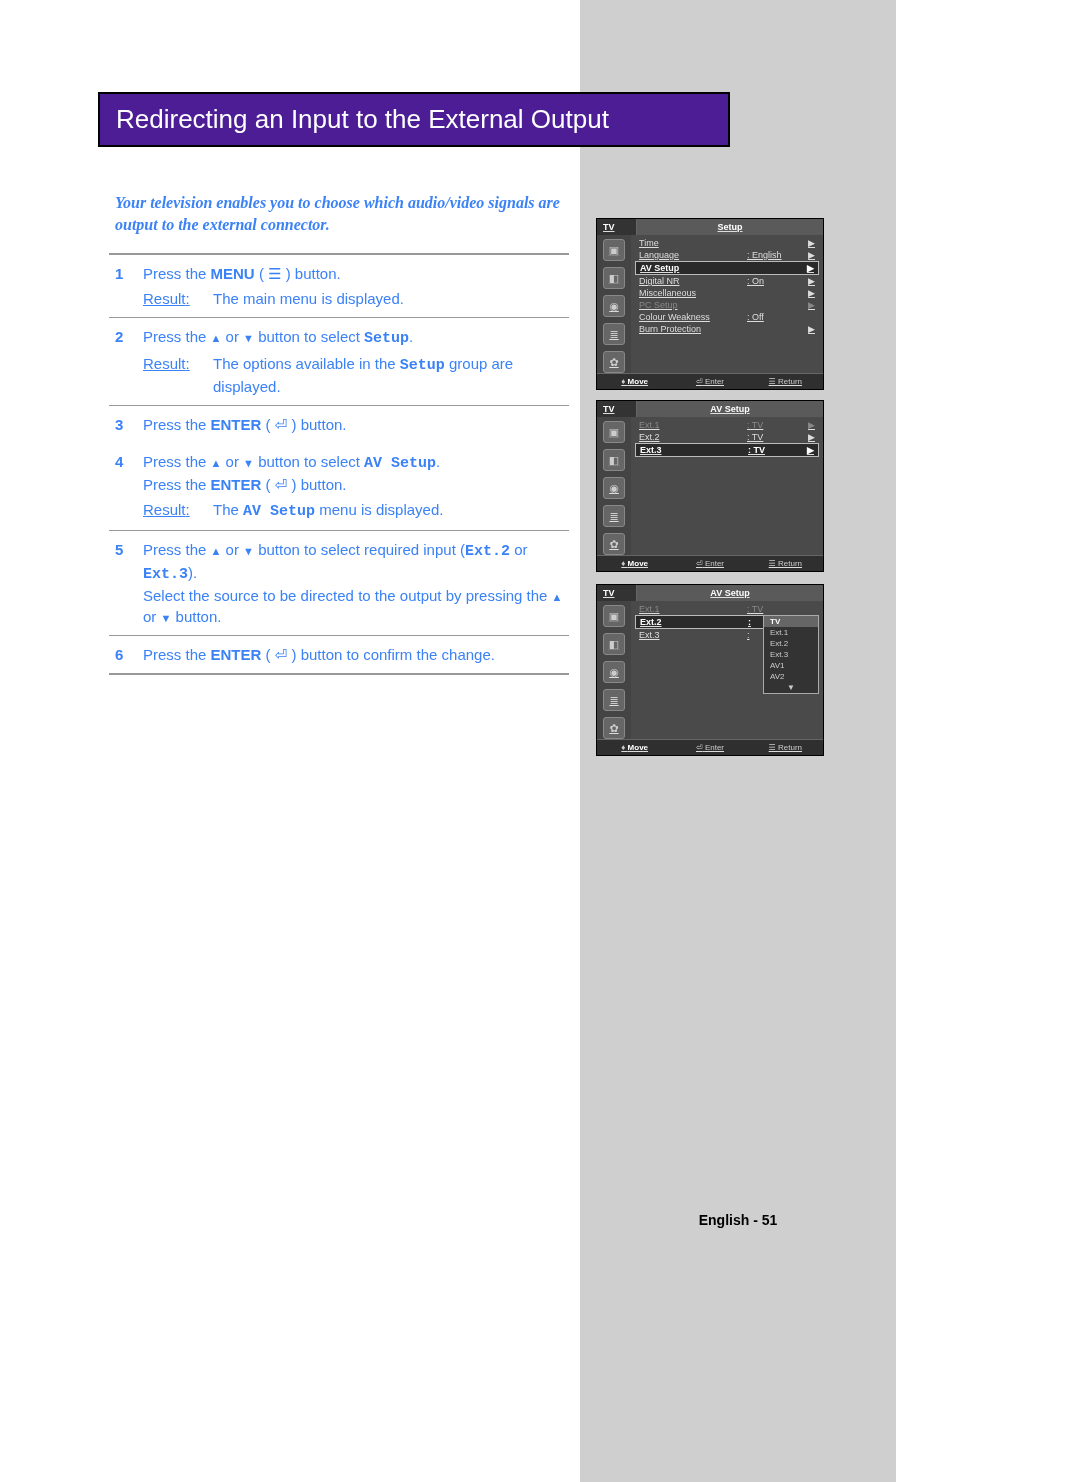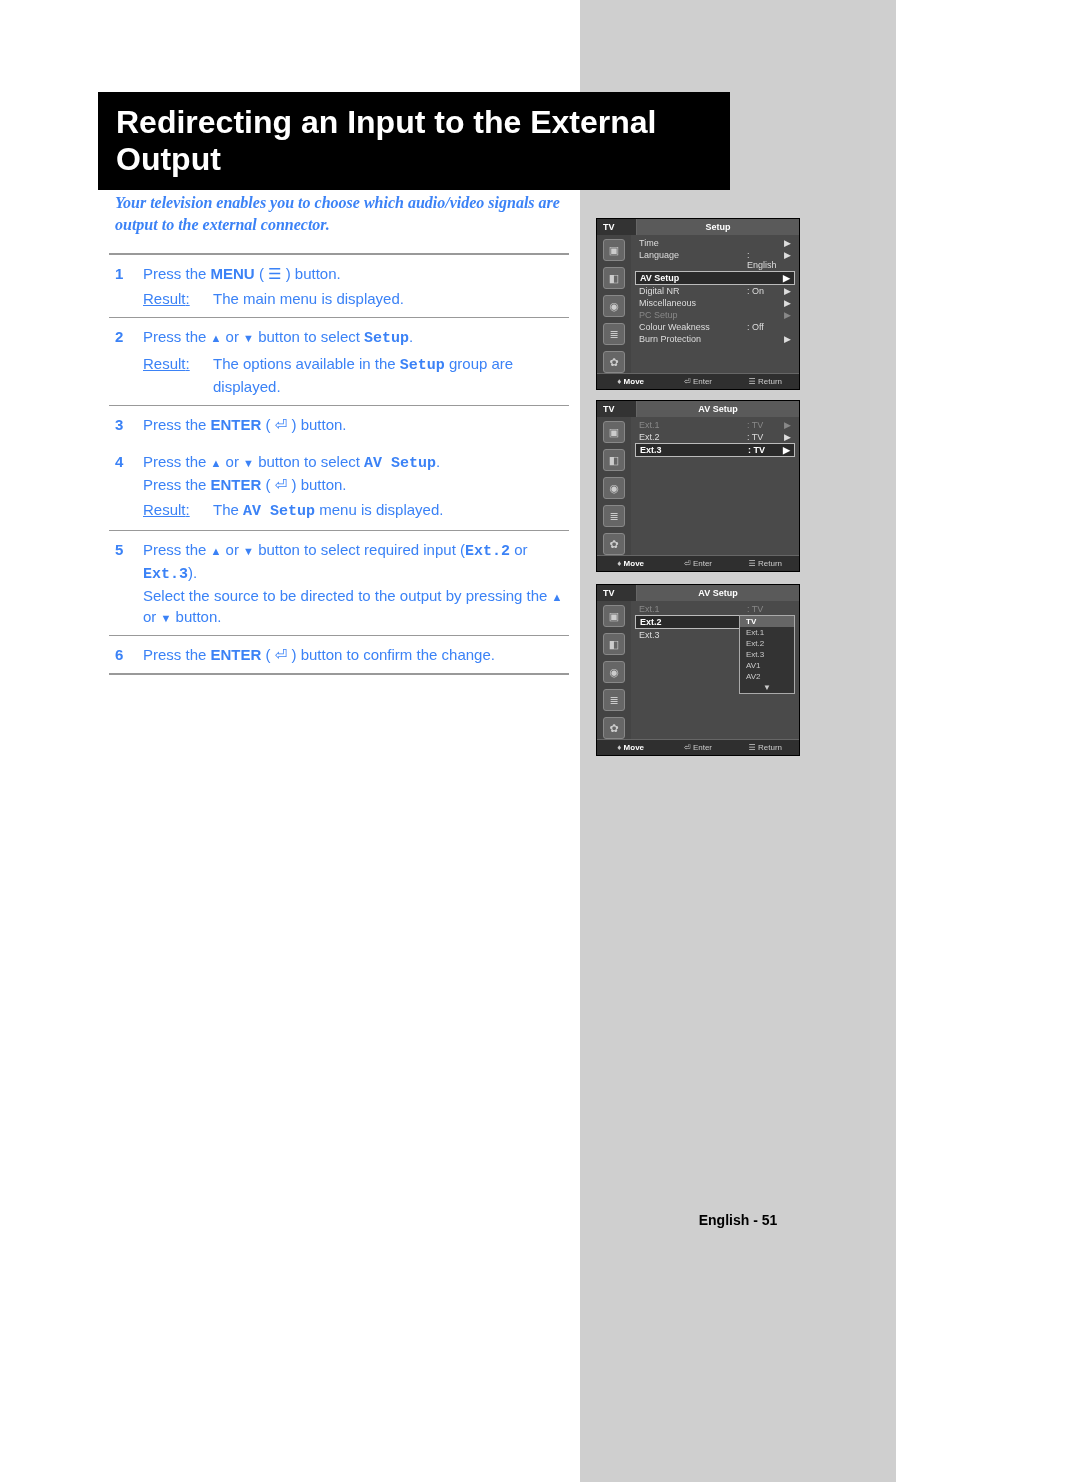"Redirecting an Input to the" .title-bar { background: #000000 -> #4c1d95; font-size: 32px -> 26px; font-weight: bold -> normal }
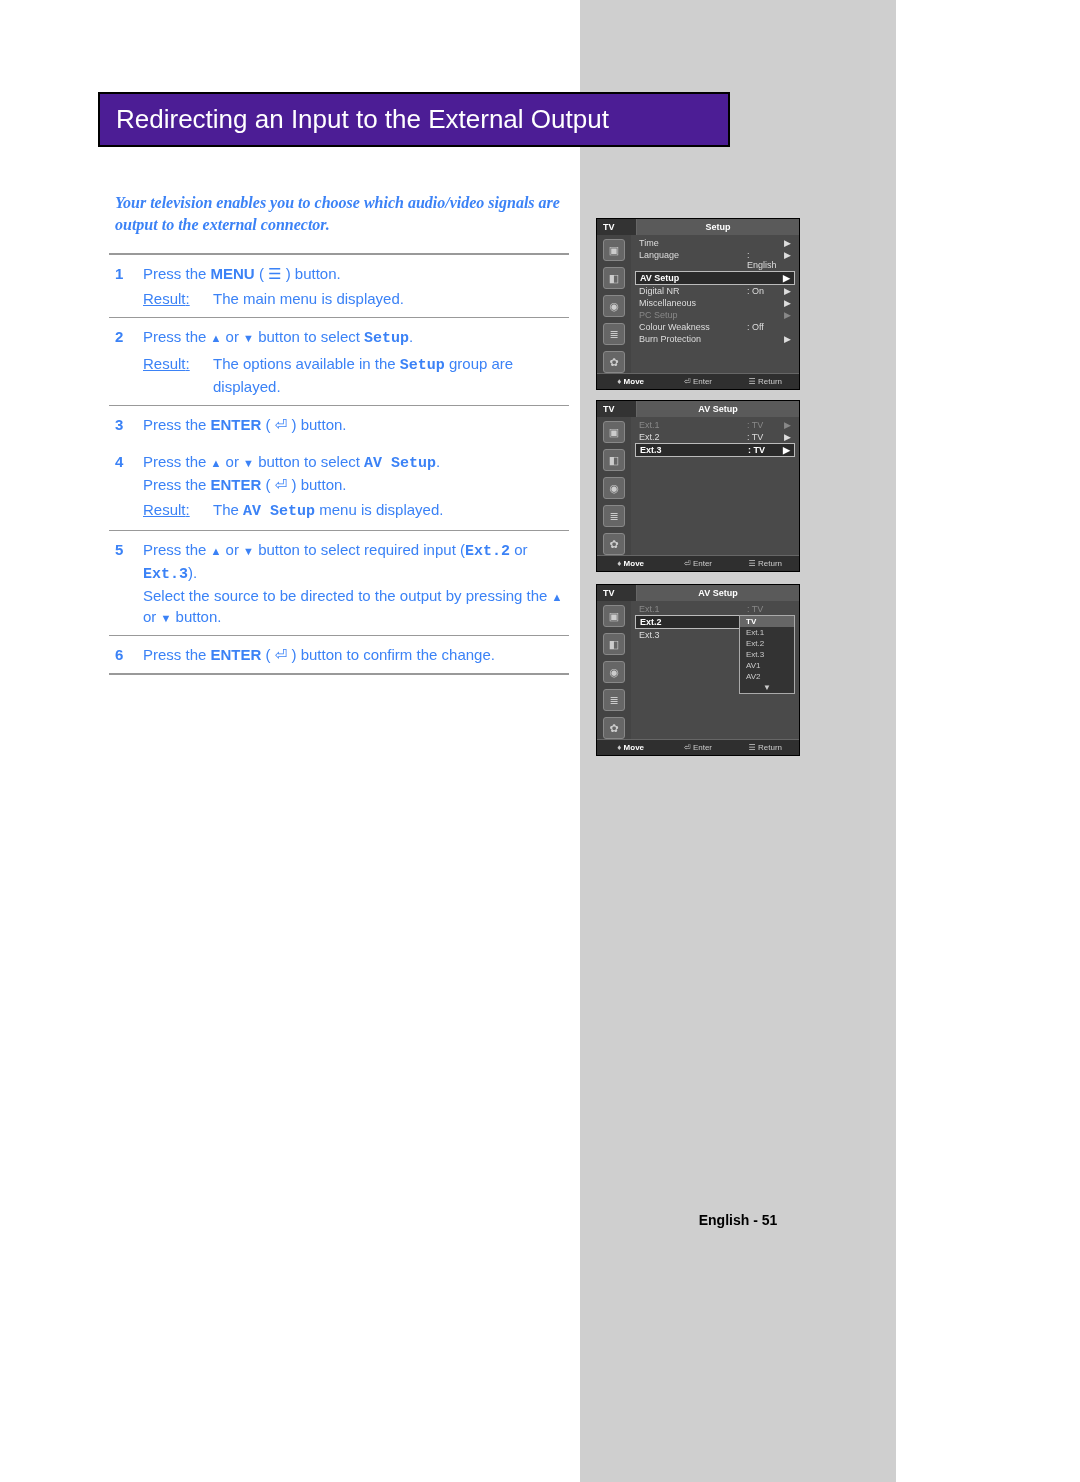"TV" .osd { text-decoration: none -> underline; width: 204px -> 228px }
